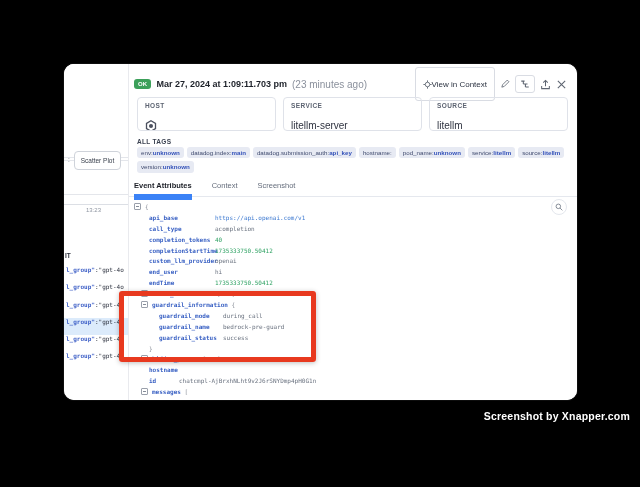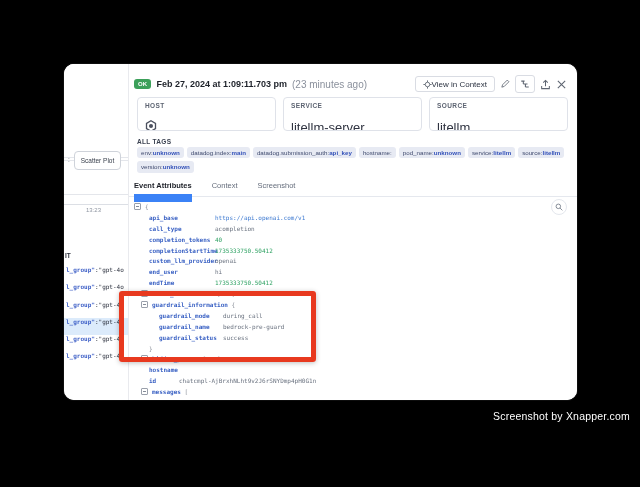"Feb 27, 2024 at 1:09:11.703" span.ts { text: Feb -> Mar }
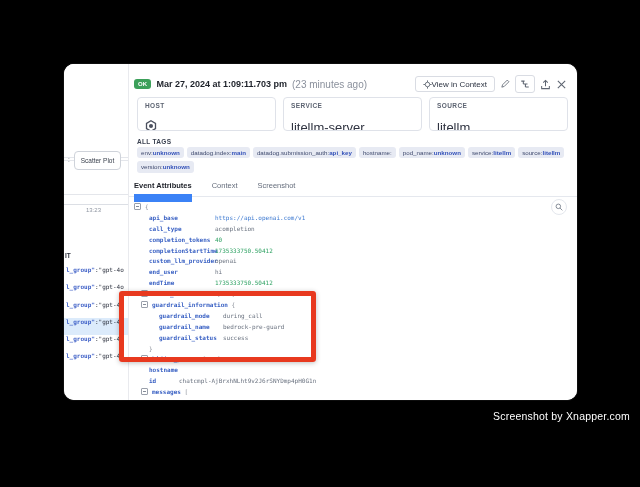"View in Context" .vic { height: 16px -> 34px }
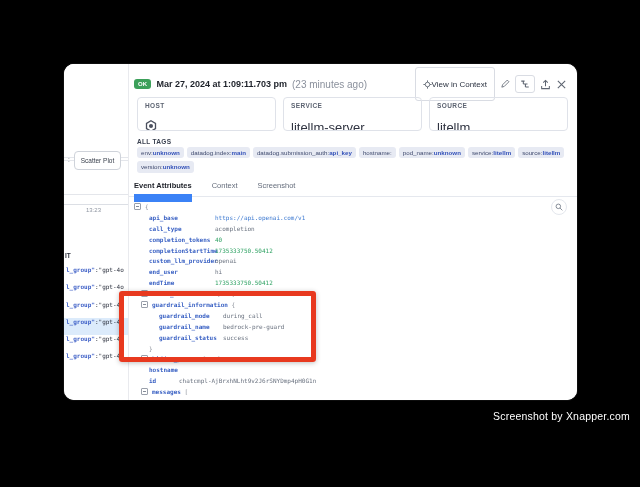"litellm-server" .ibox .val { font-size: 13px -> 10px }
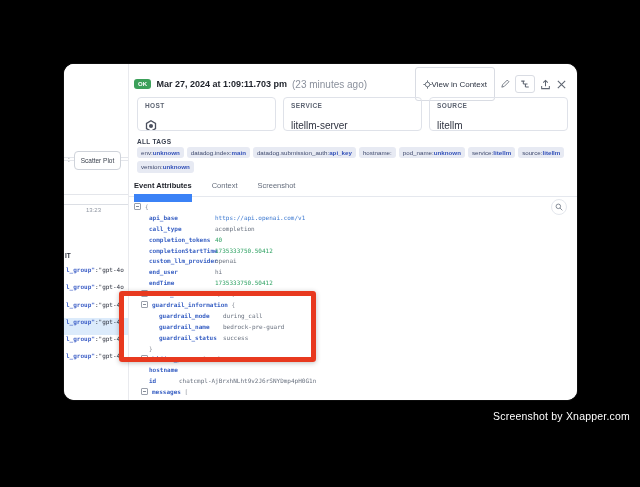"Event Attributes" .tab.active { border-bottom: 8px solid #3b82f6 -> 6px solid #3b82f6 }
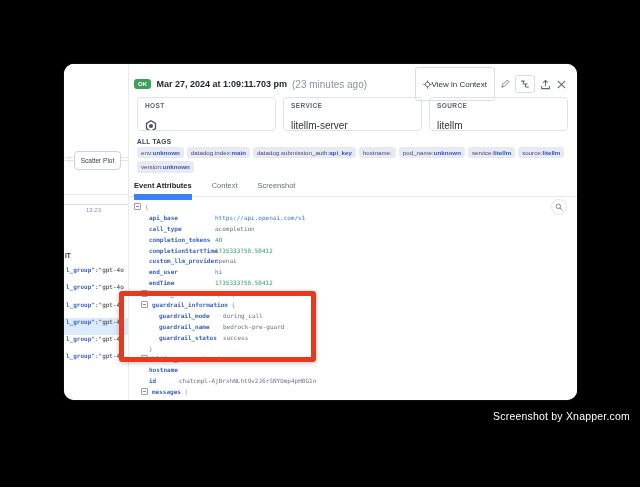"Screenshot by Xnapper.com" .watermark { font-weight: 400 -> 700 }
